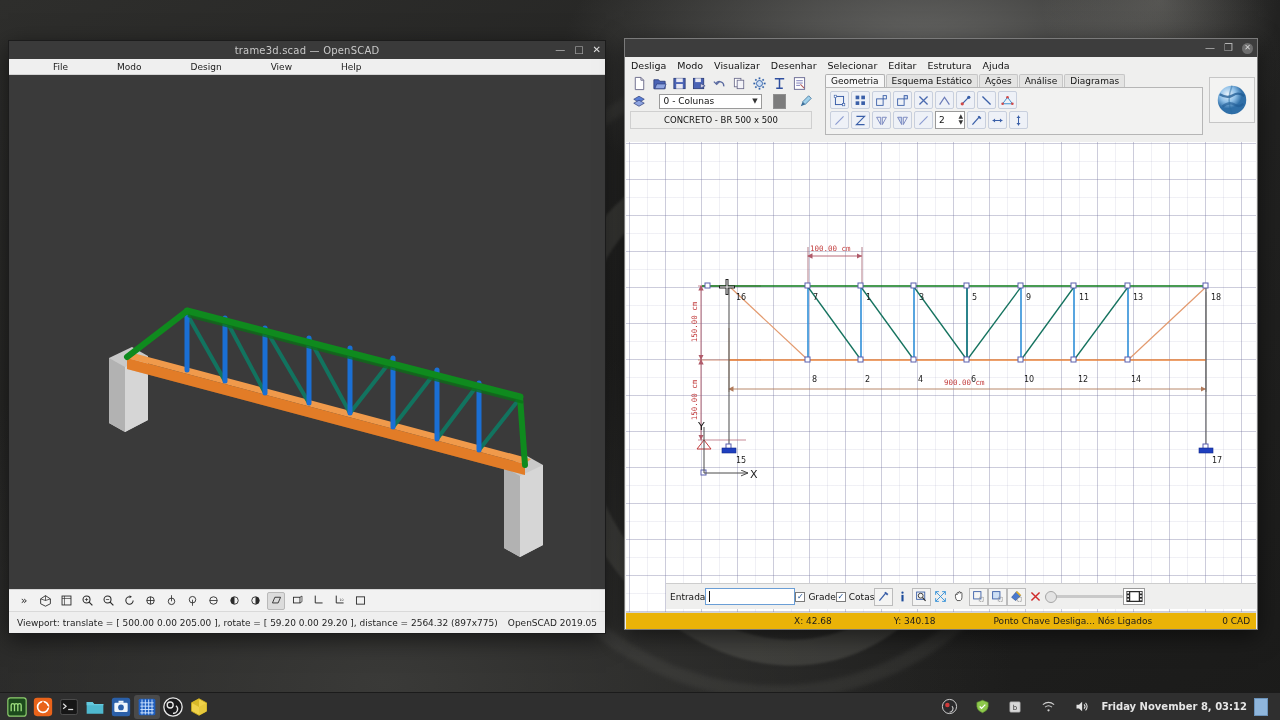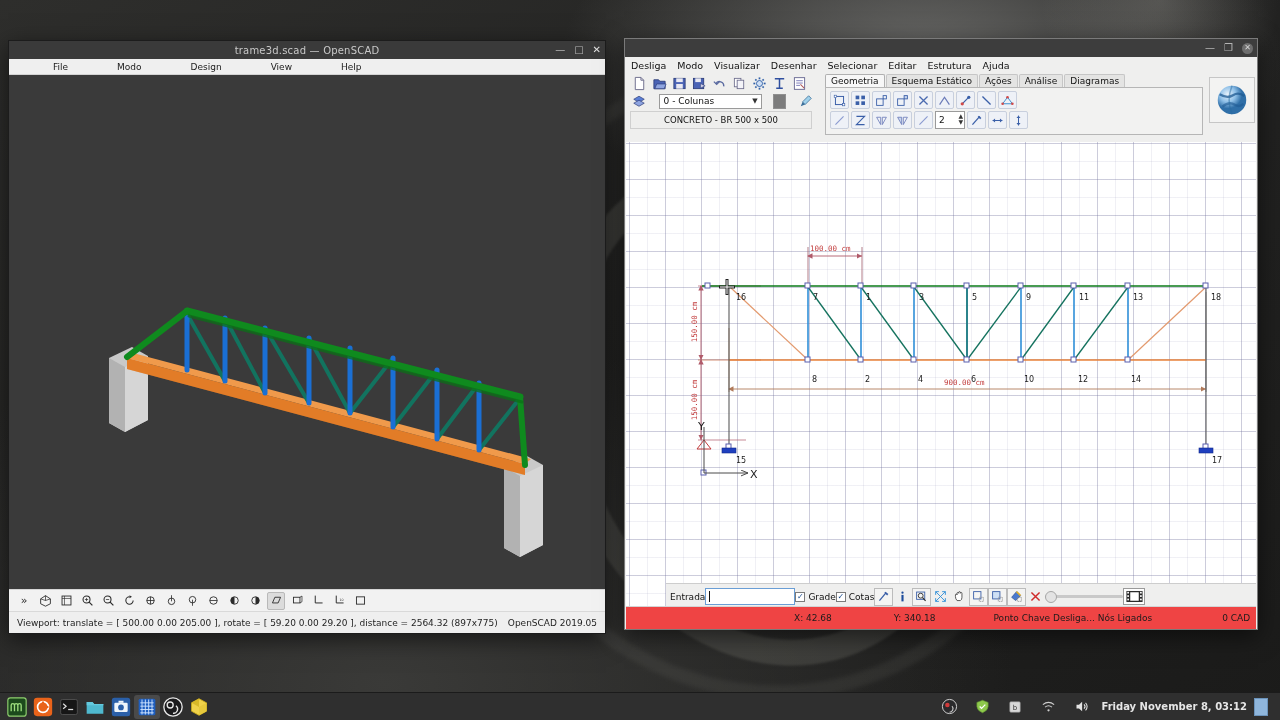"X: 42.68" #tr-status { background: #ef4444 -> #eab308; height: 23px -> 17px }
